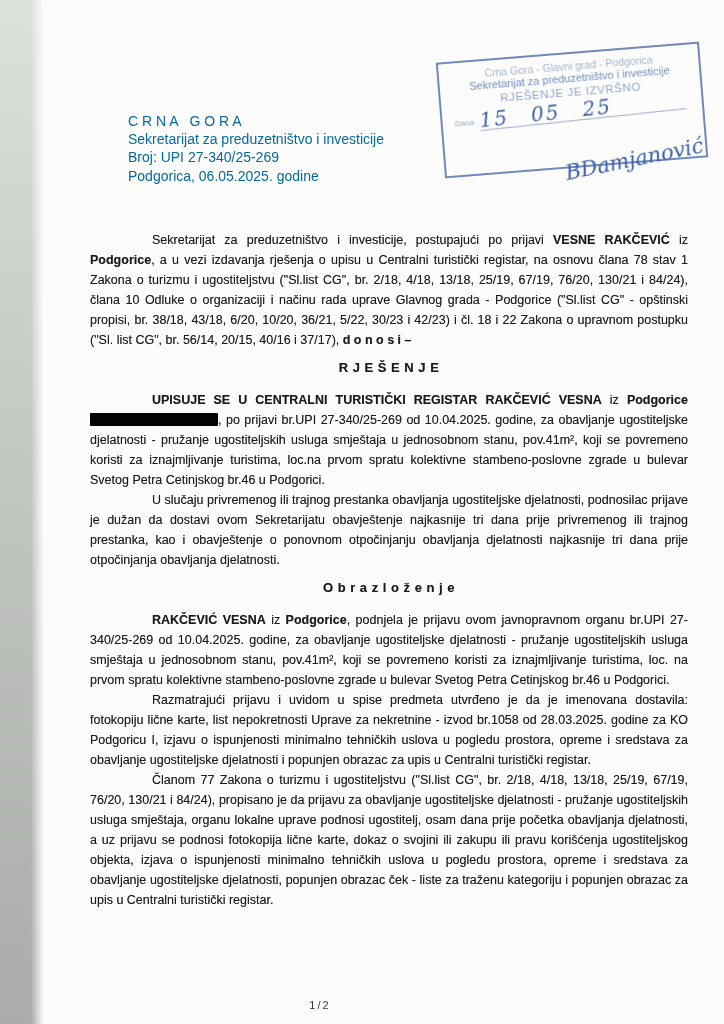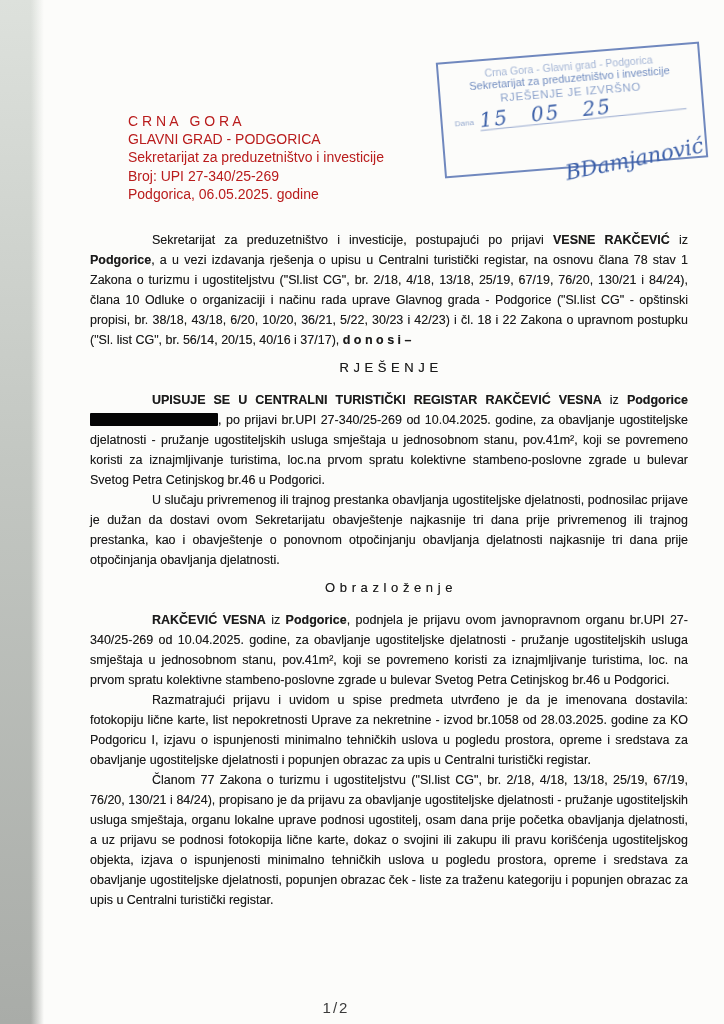"C R N A G" .letterhead { color: #b91c1c -> #0369a1 }
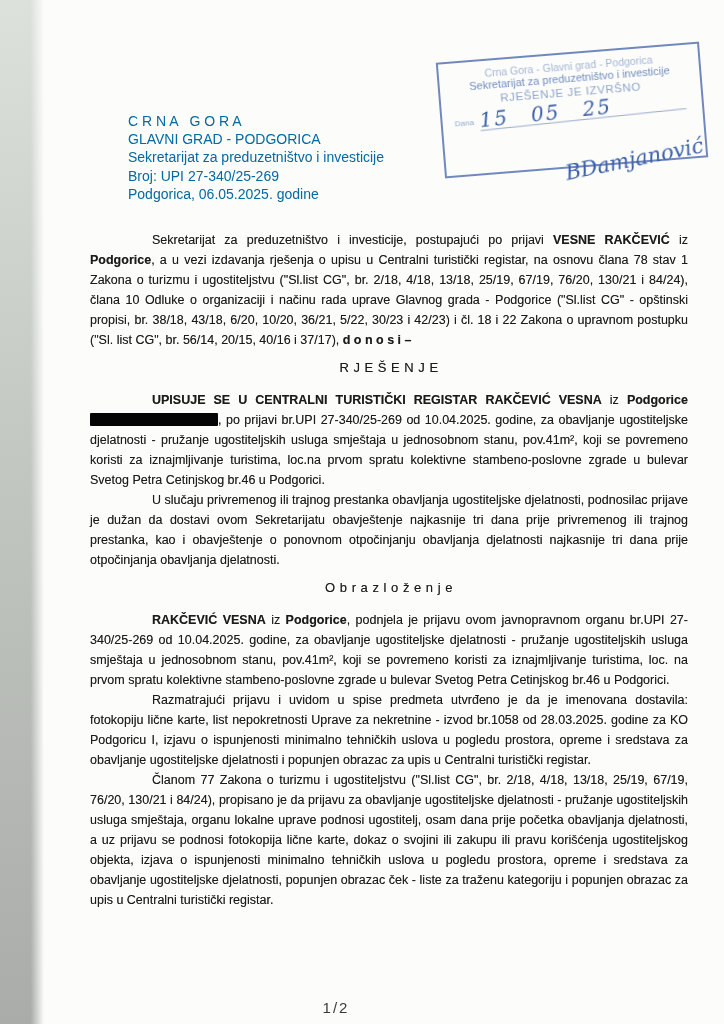"GLAVNI GRAD - PODGORICA" div.lh-line { html: <div>GLAVNI GRAD - PODGORICA</div> -> none }
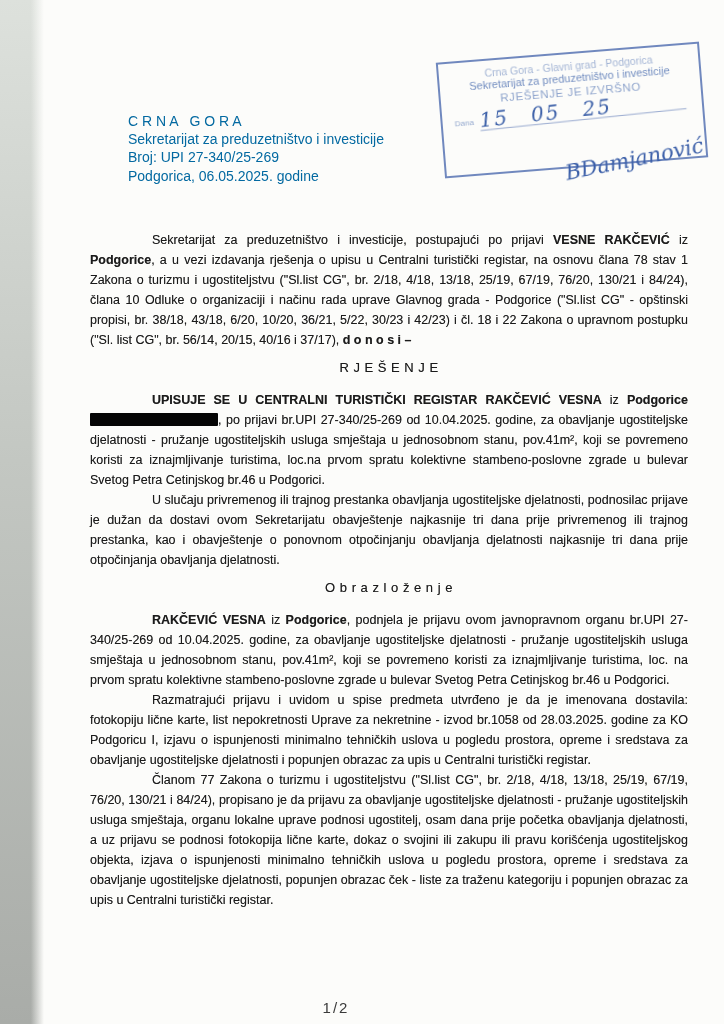"R J E Š E" .doc .heading { font-weight: normal -> bold }
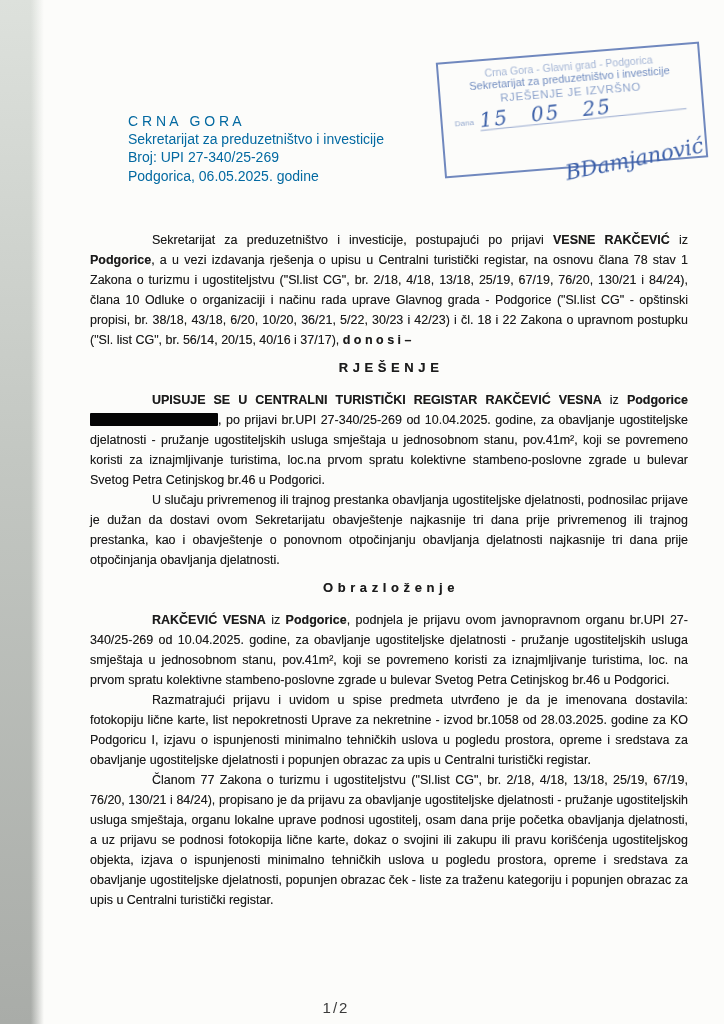"1/2" .footer { font-size: 15px -> 11px; margin-left: 16px -> none }
